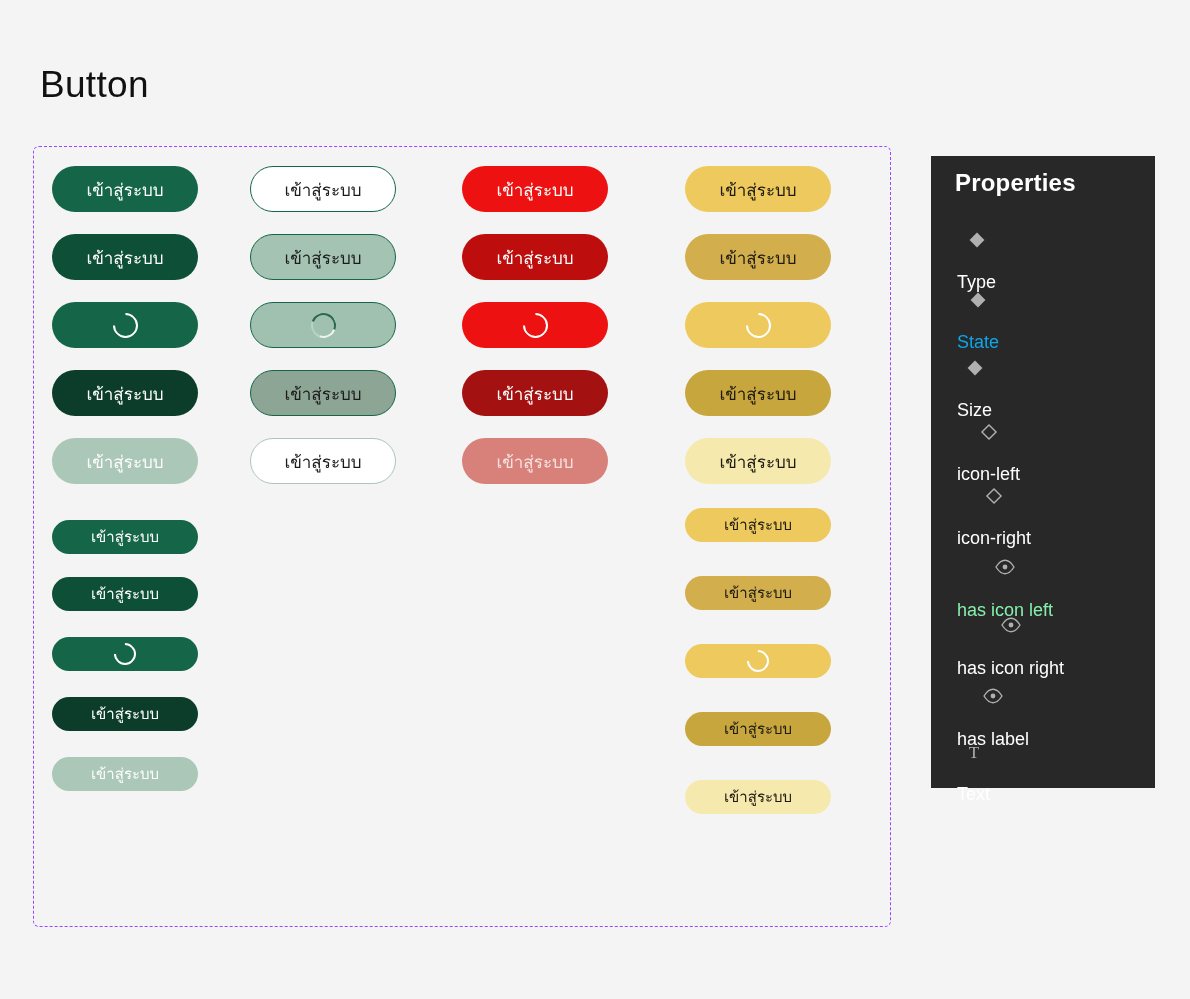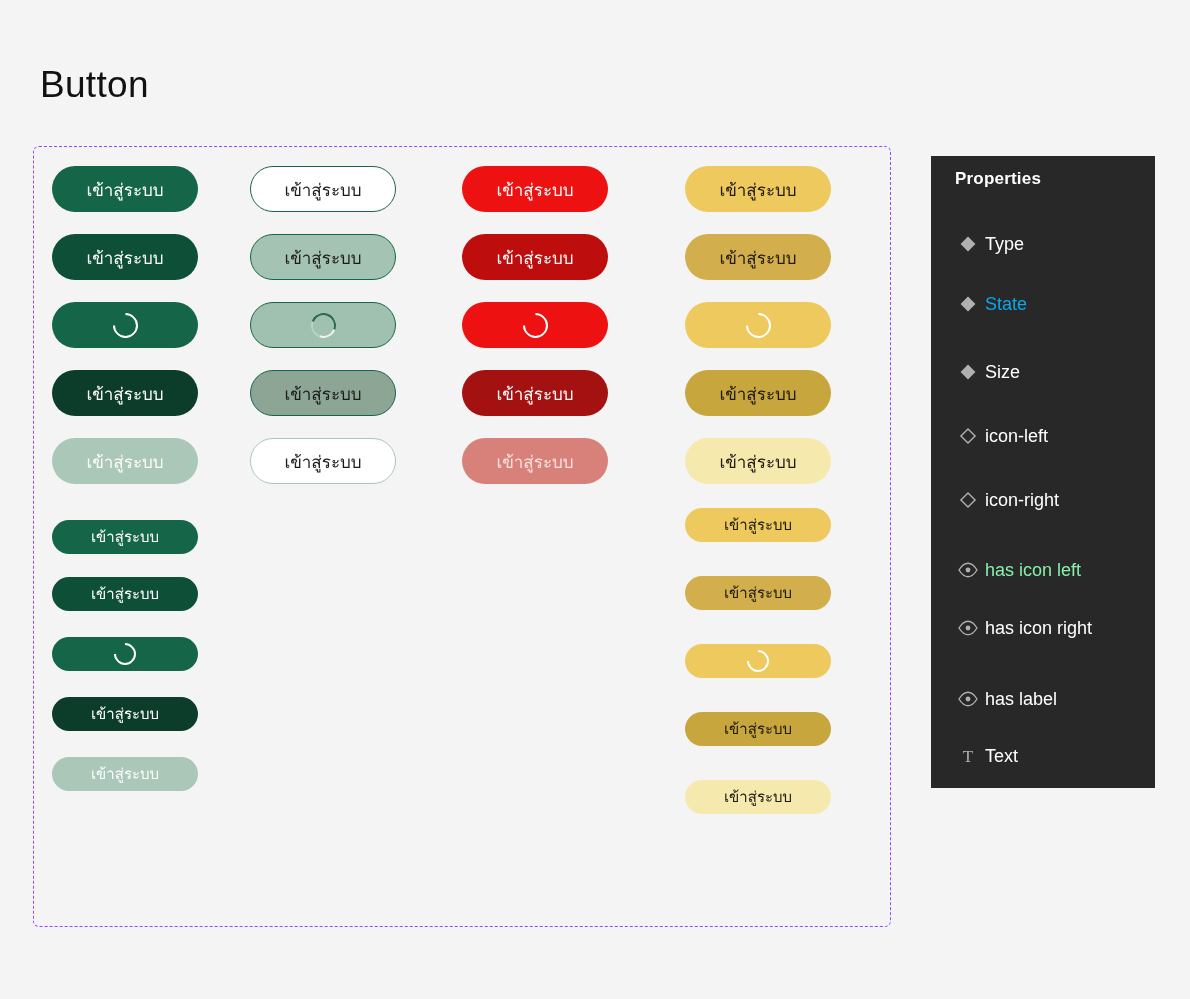"Properties" .props-title { font-size: 17px -> 24px }
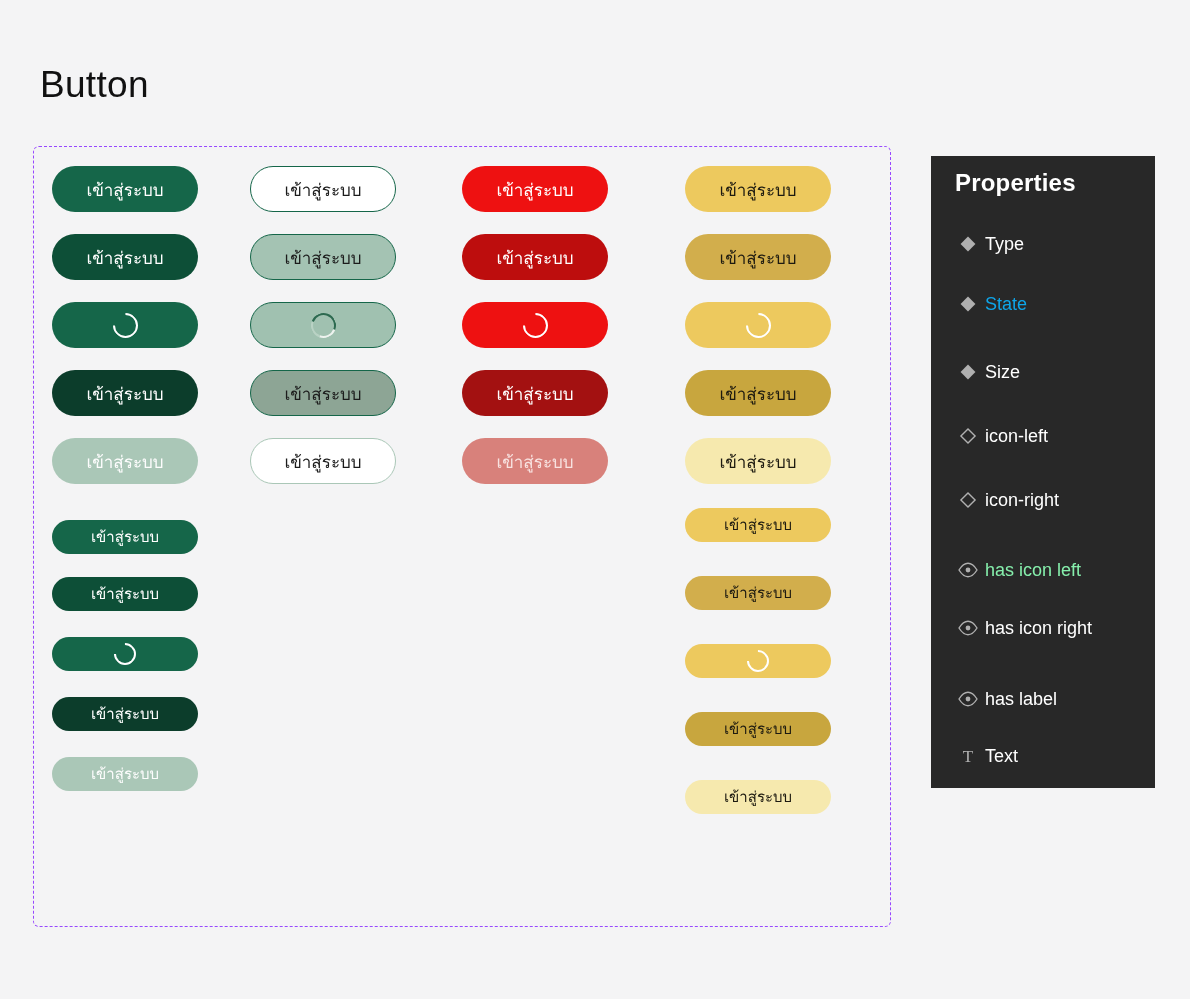"Type" .prop-item { flex-direction: none -> column; gap: 6px -> 22px }
